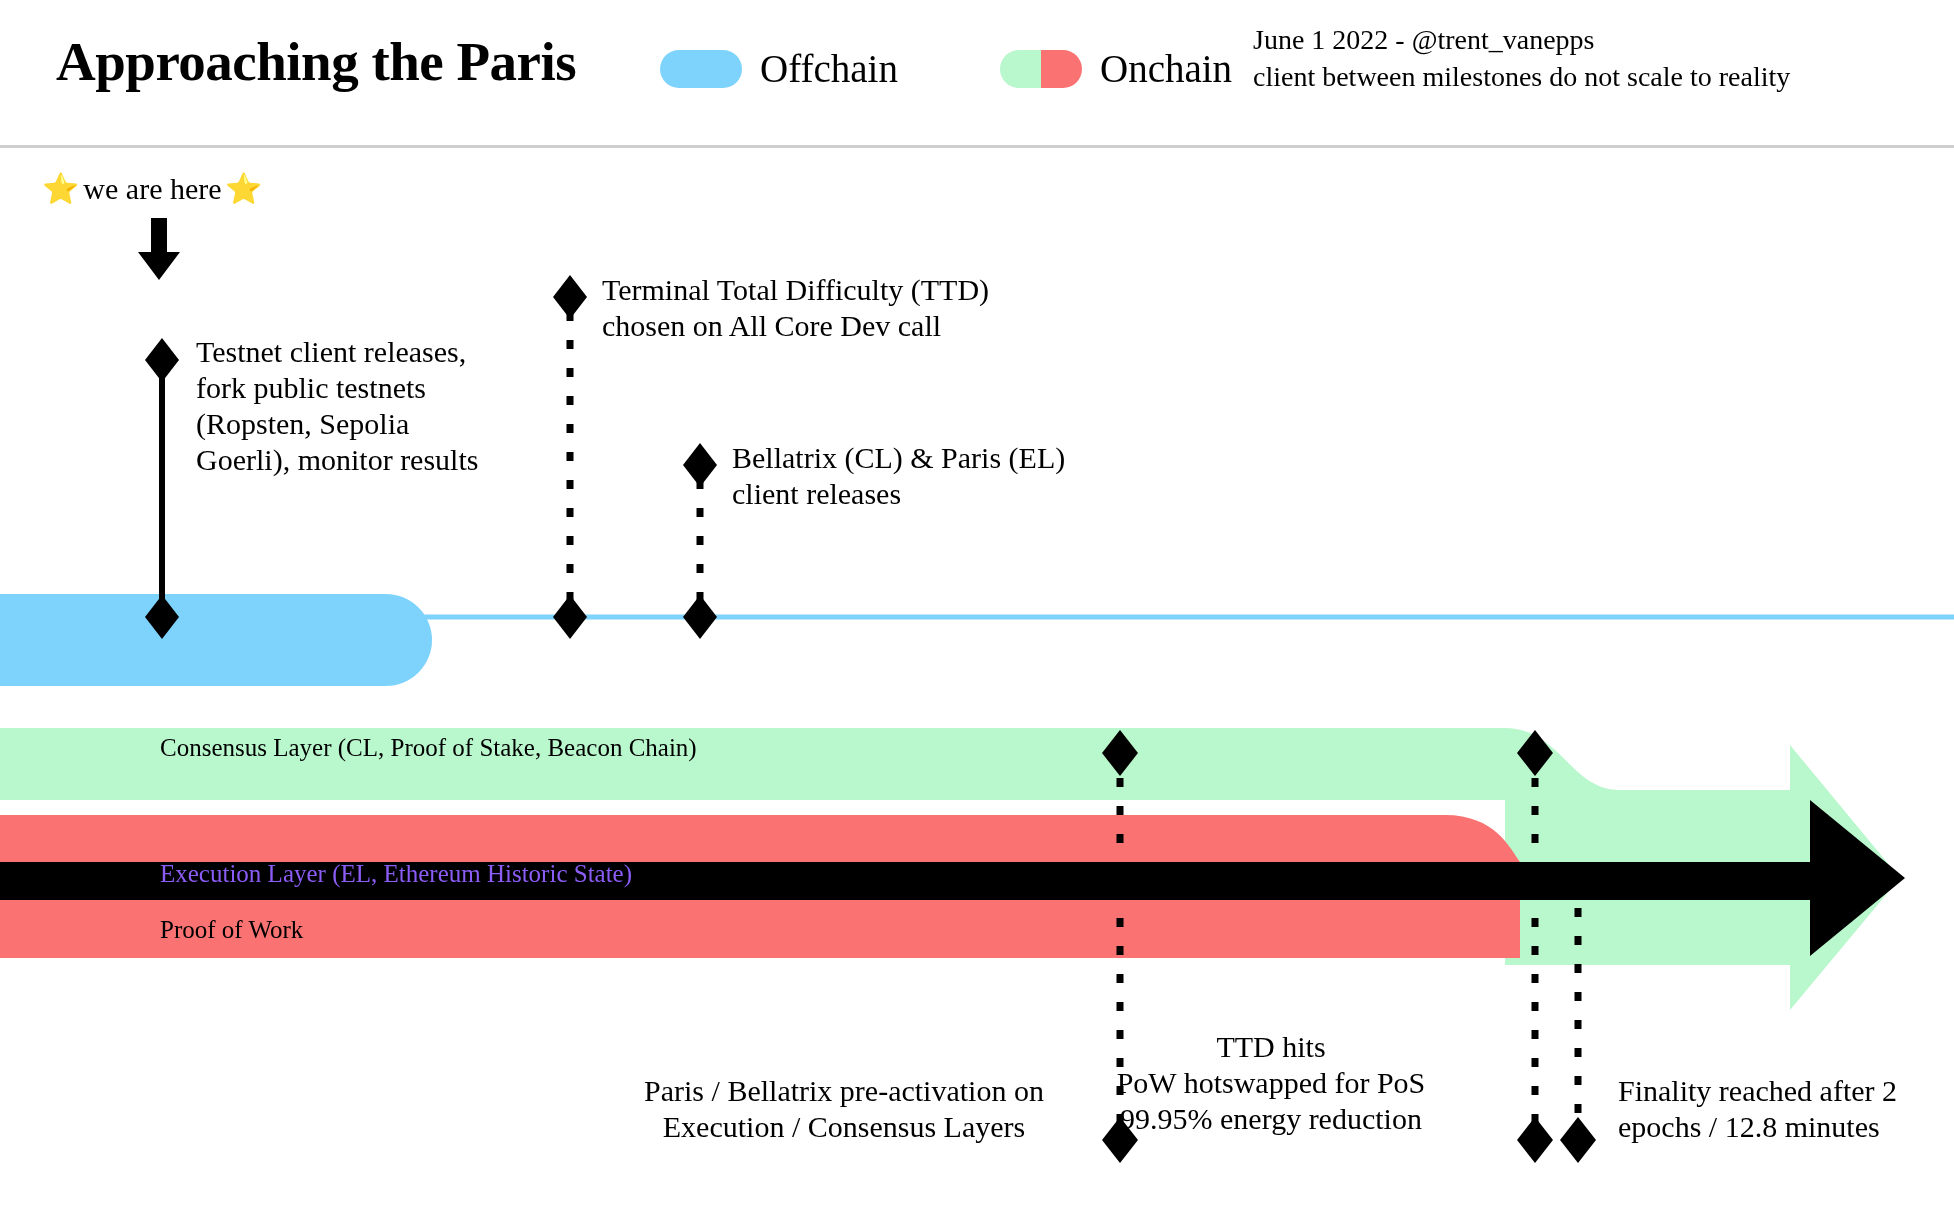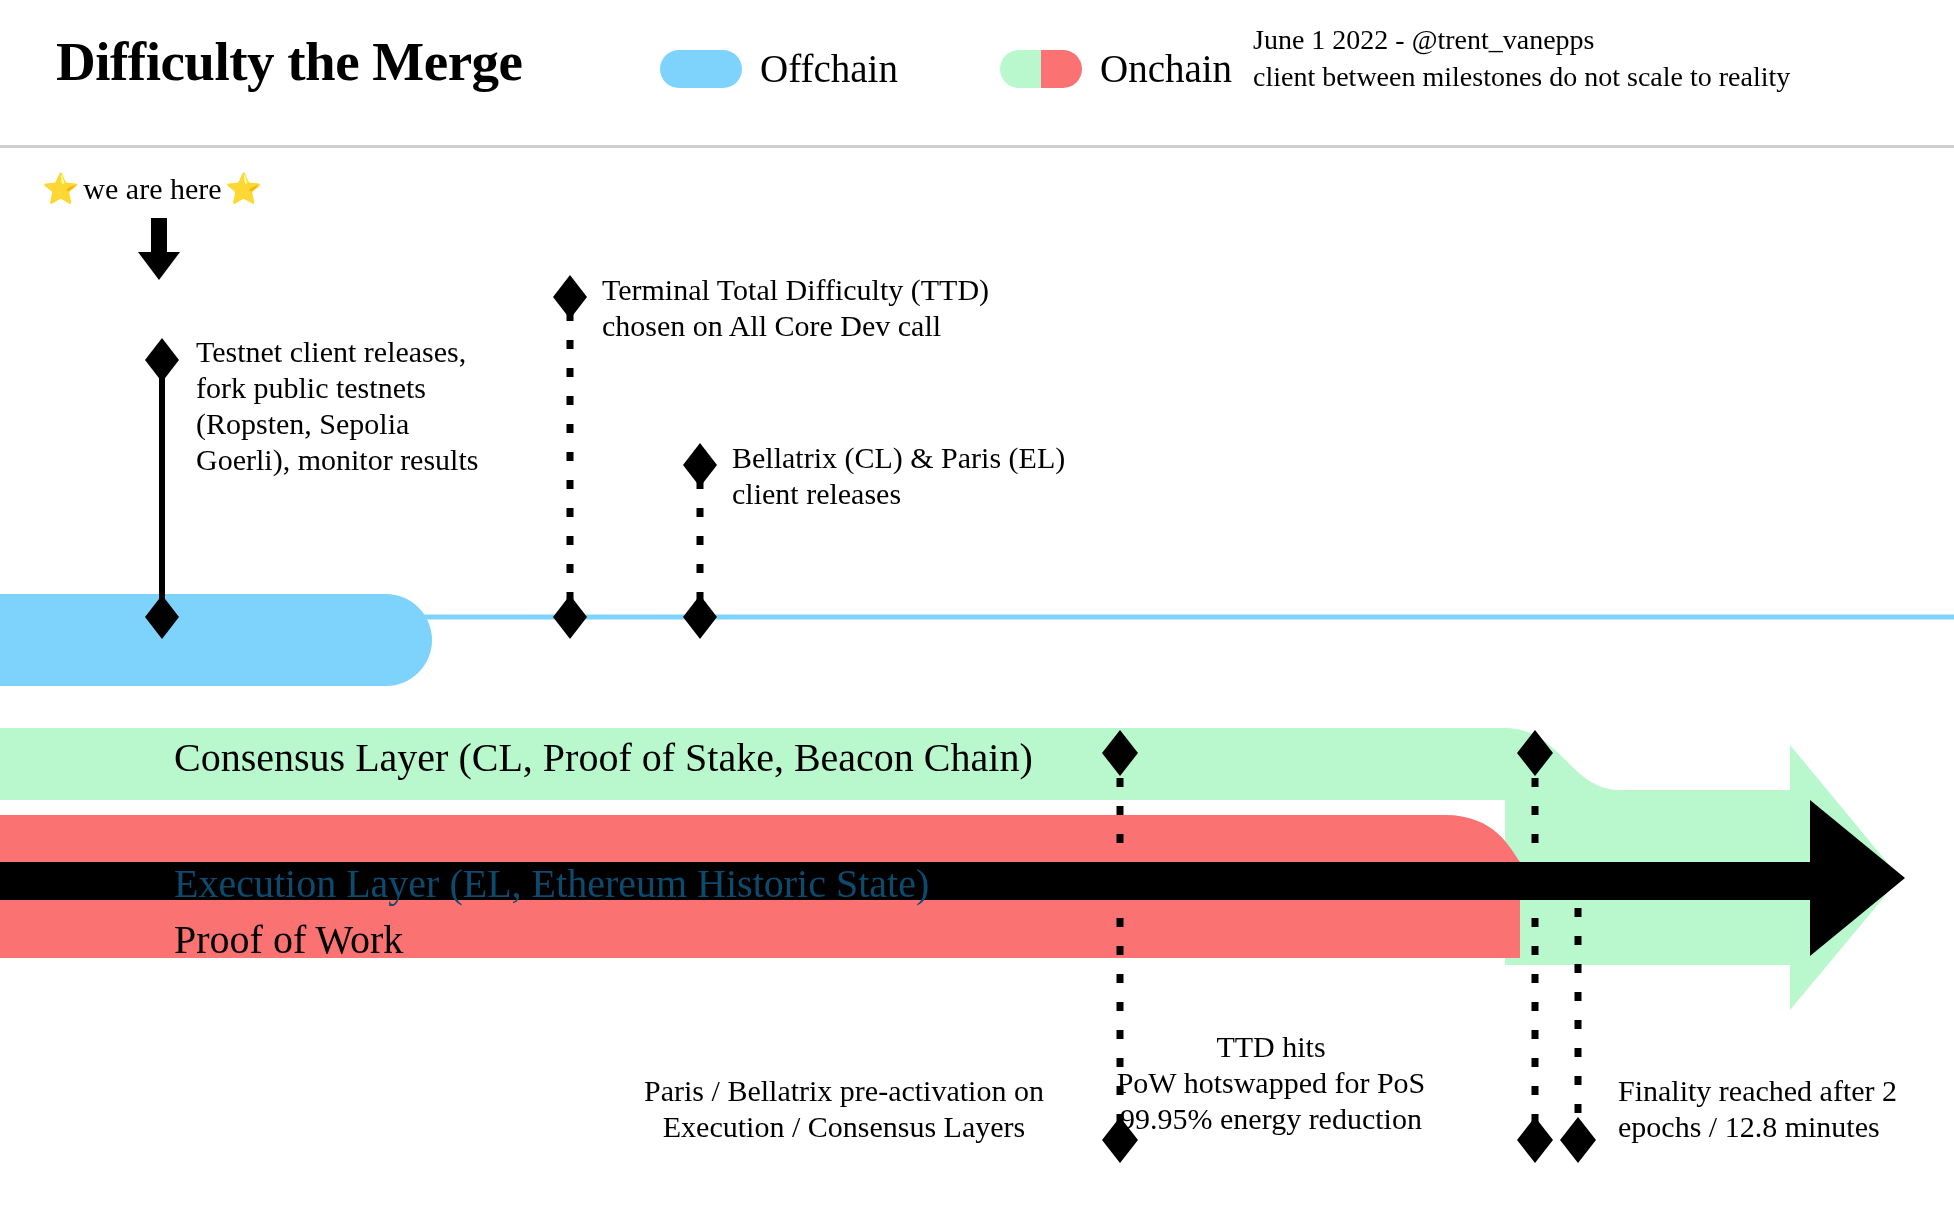"Difficulty the Merge" div { text: Difficulty the Merge -> Approaching the Paris }
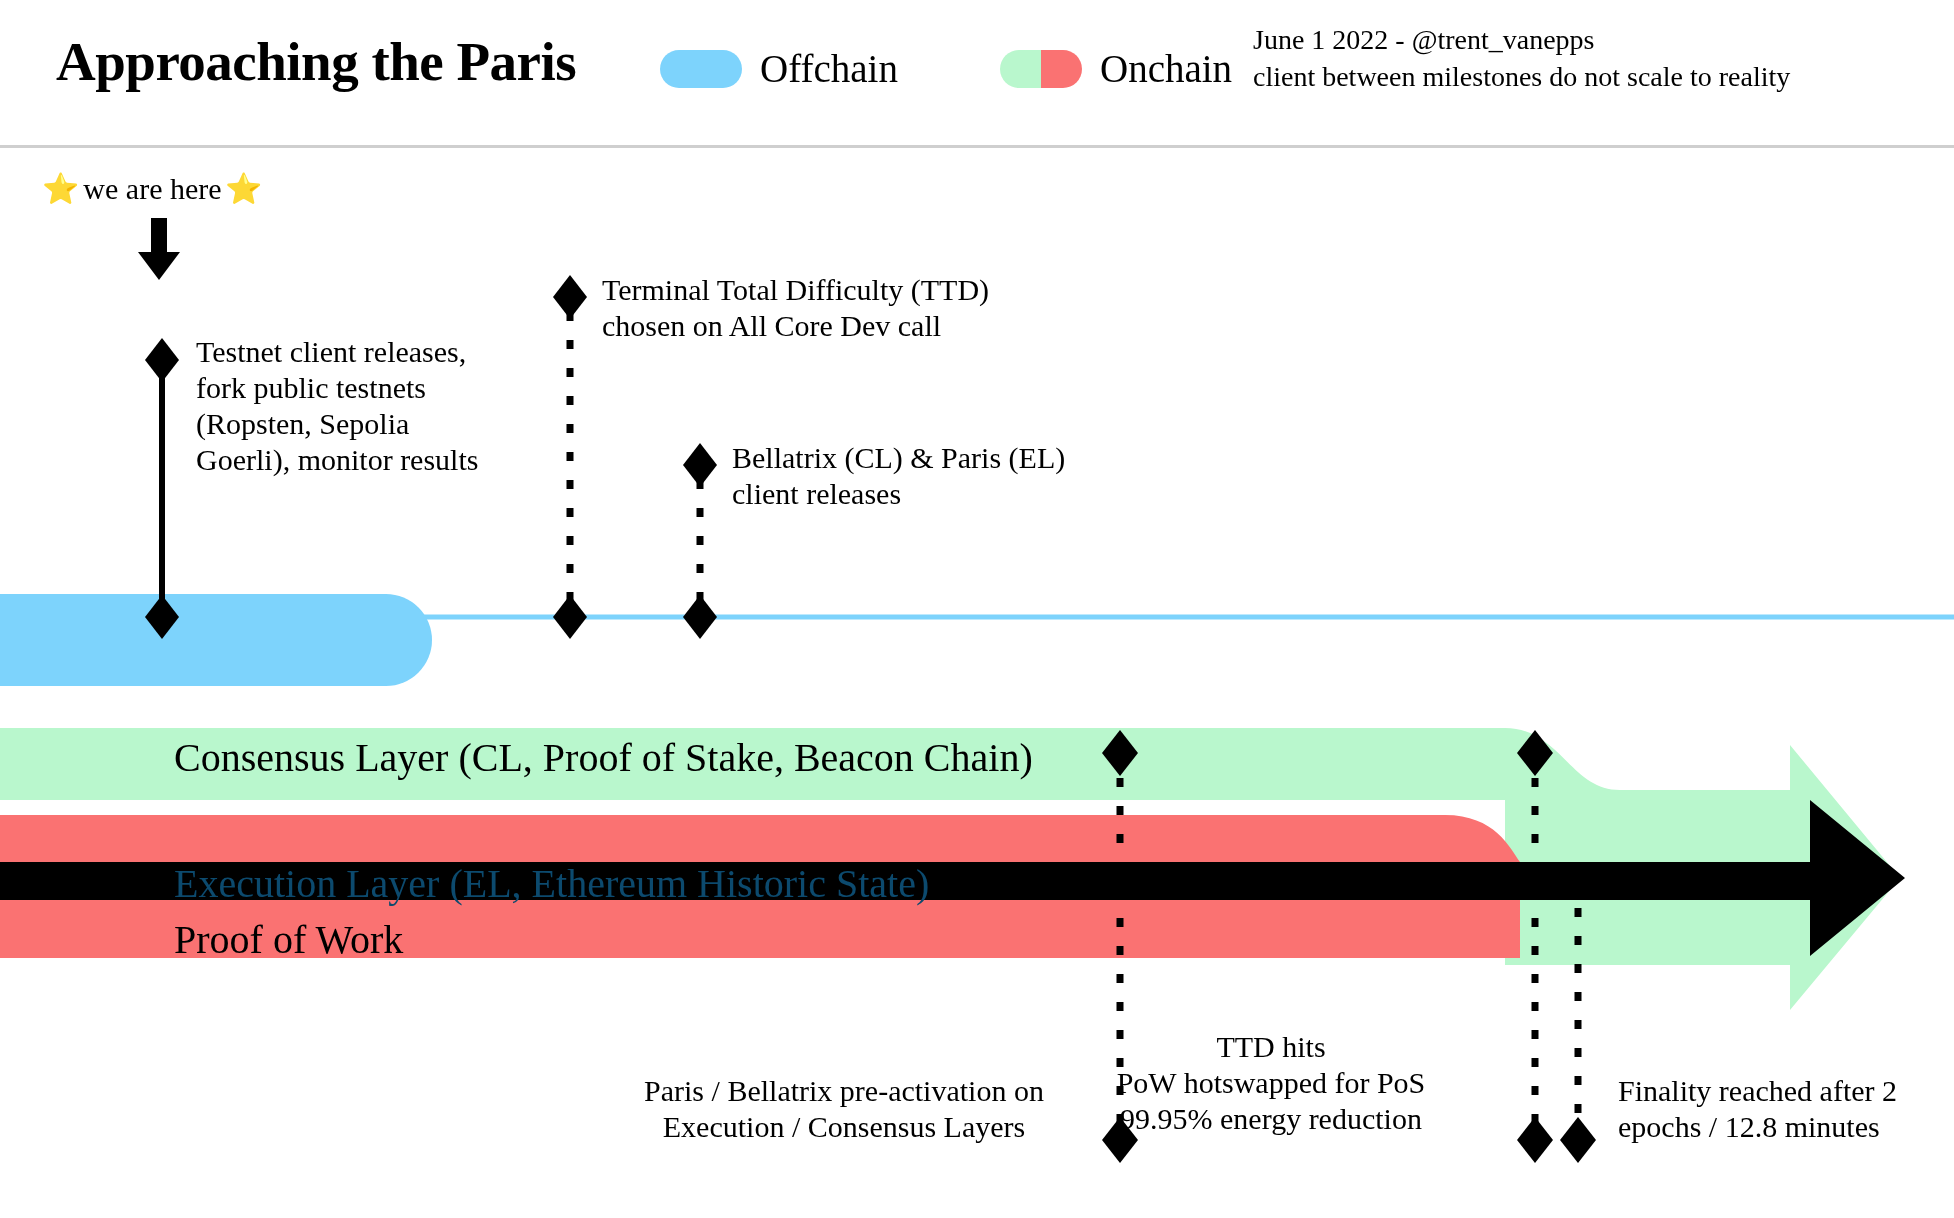"Consensus Layer (CL, Proof of" .bar-label { font-size: 40px -> 25px; margin-left: 14px -> none }
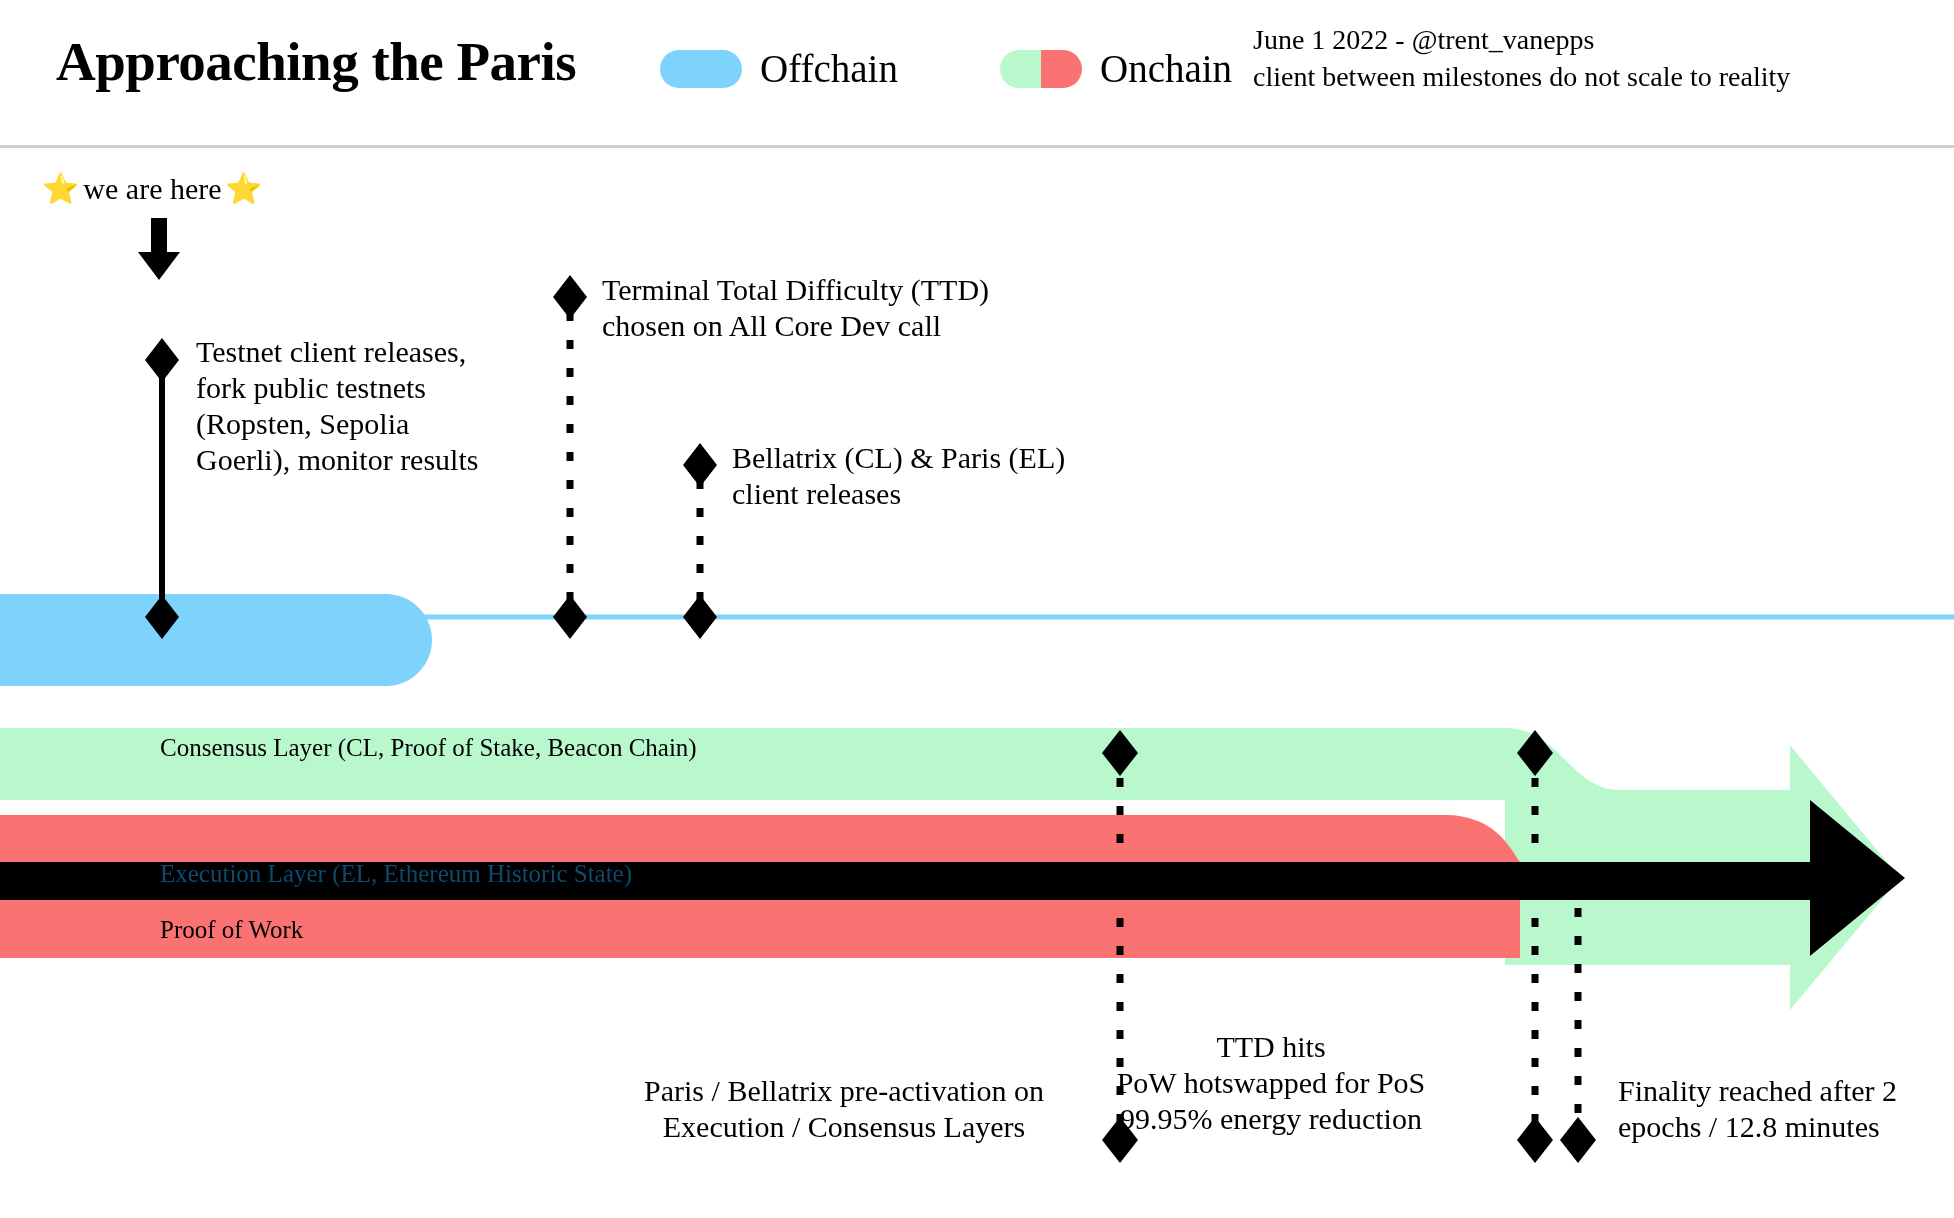"Execution Layer (EL, Ethereum Historic" .bar-label.onblack { color: #0c4a6e -> #8b5cf6 }
